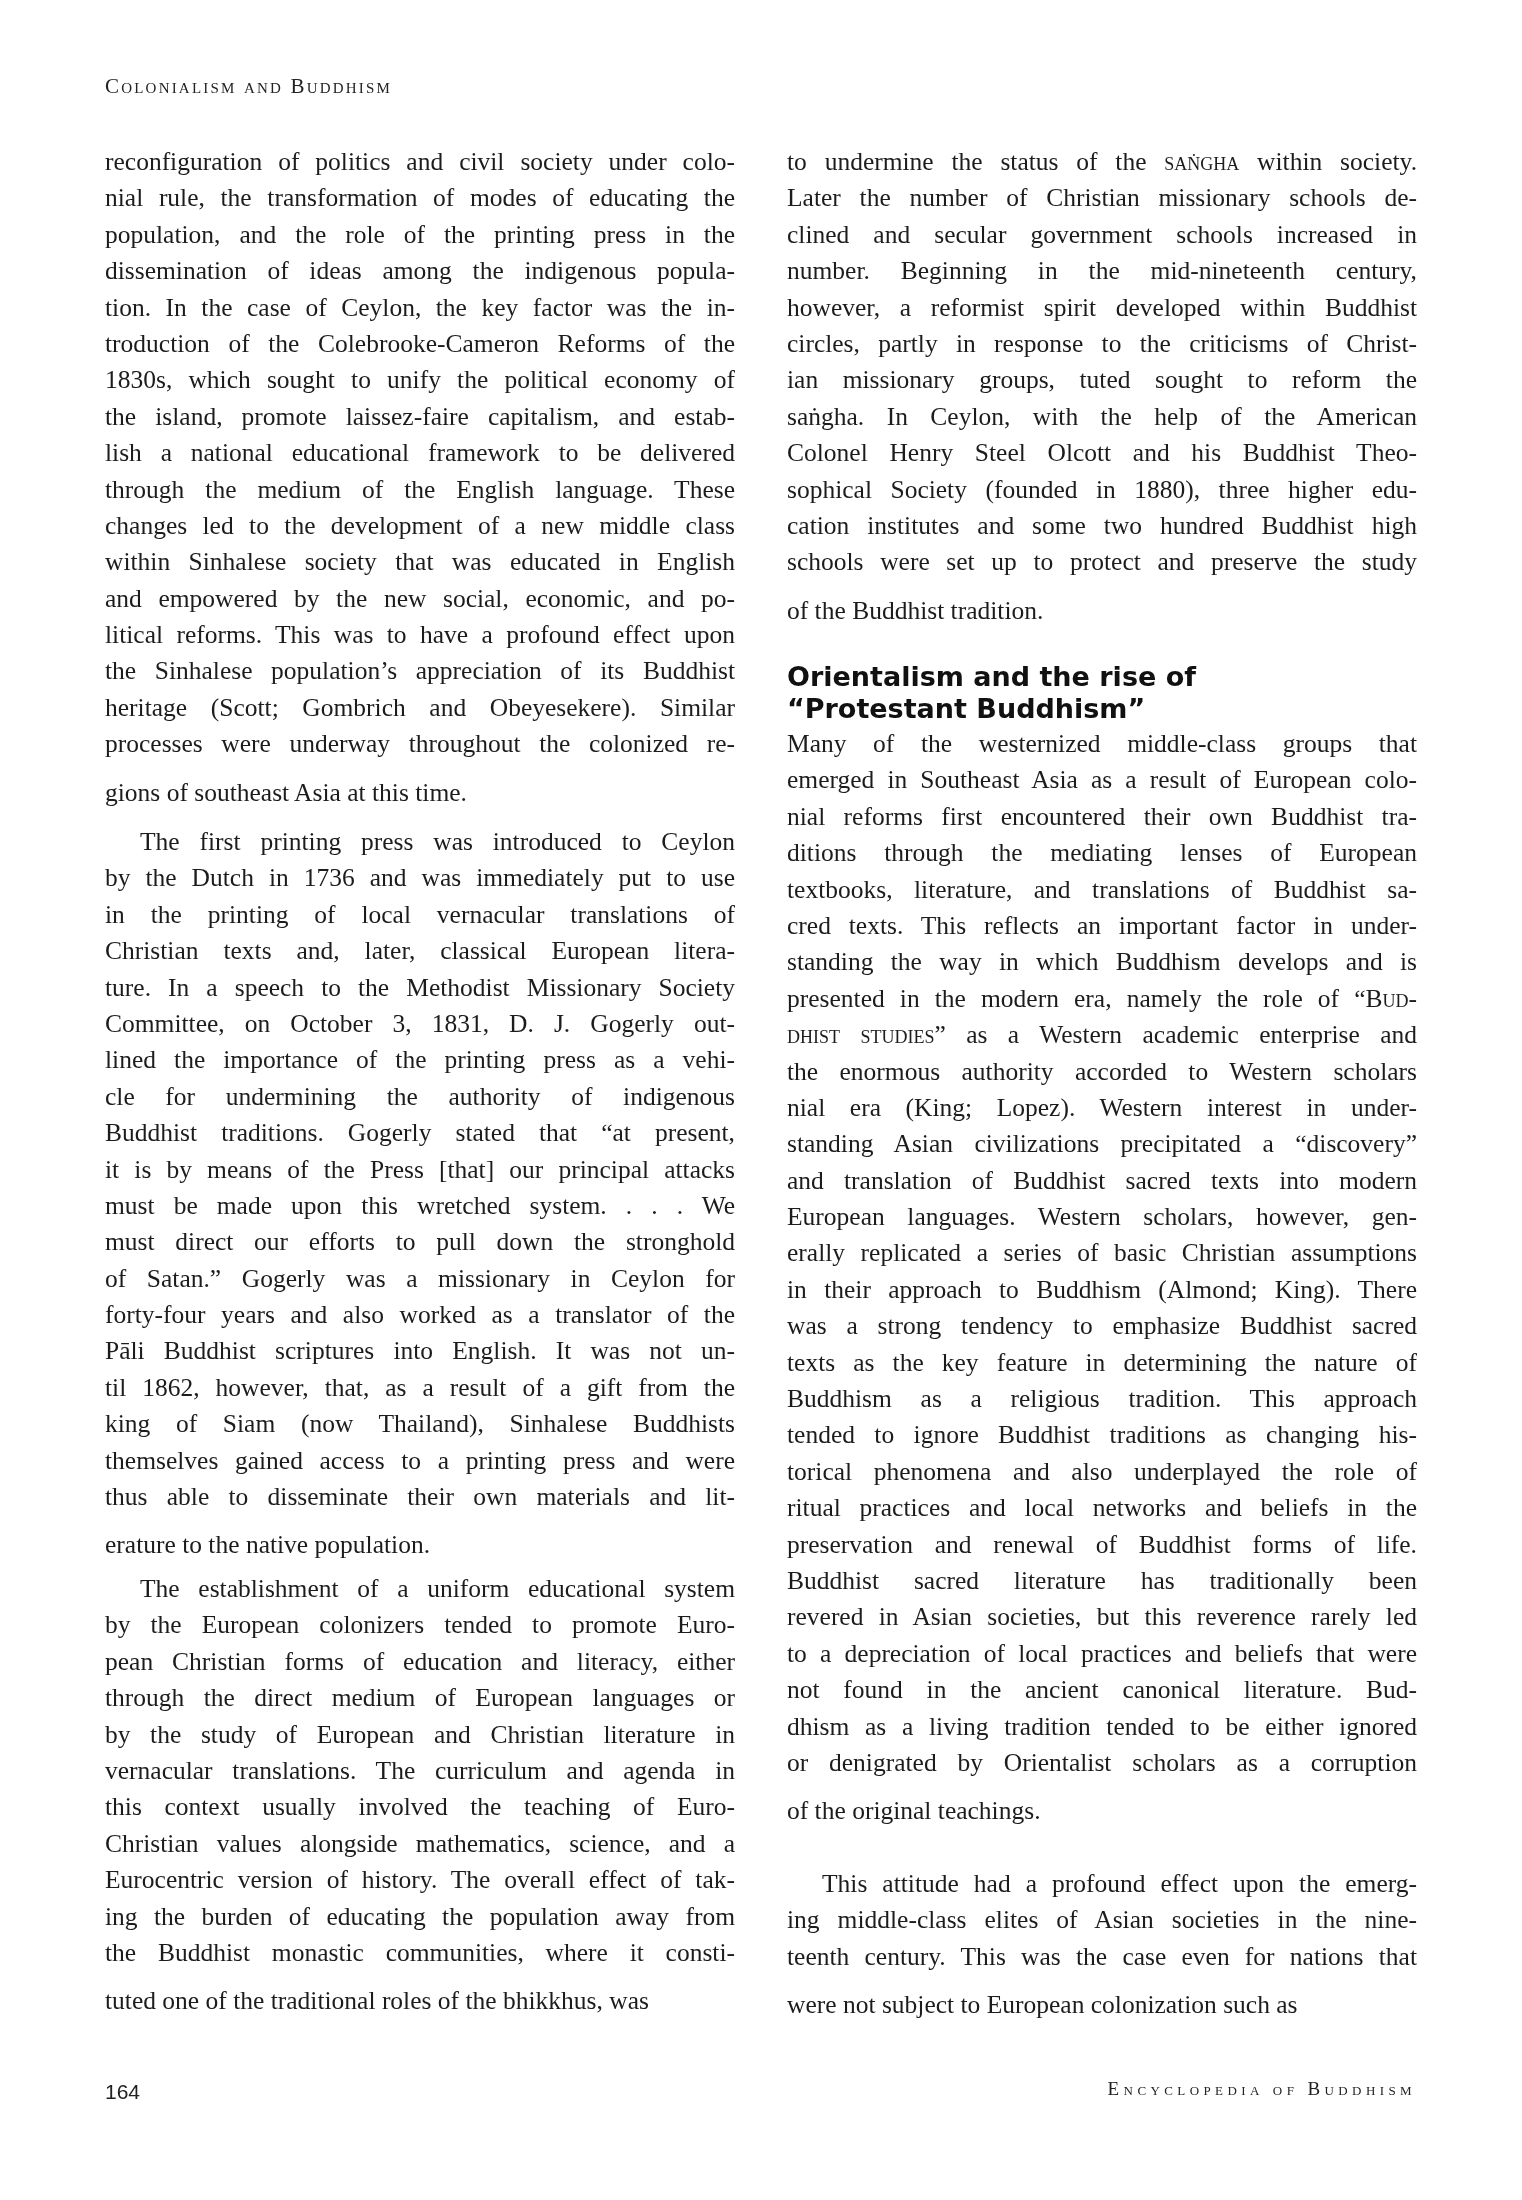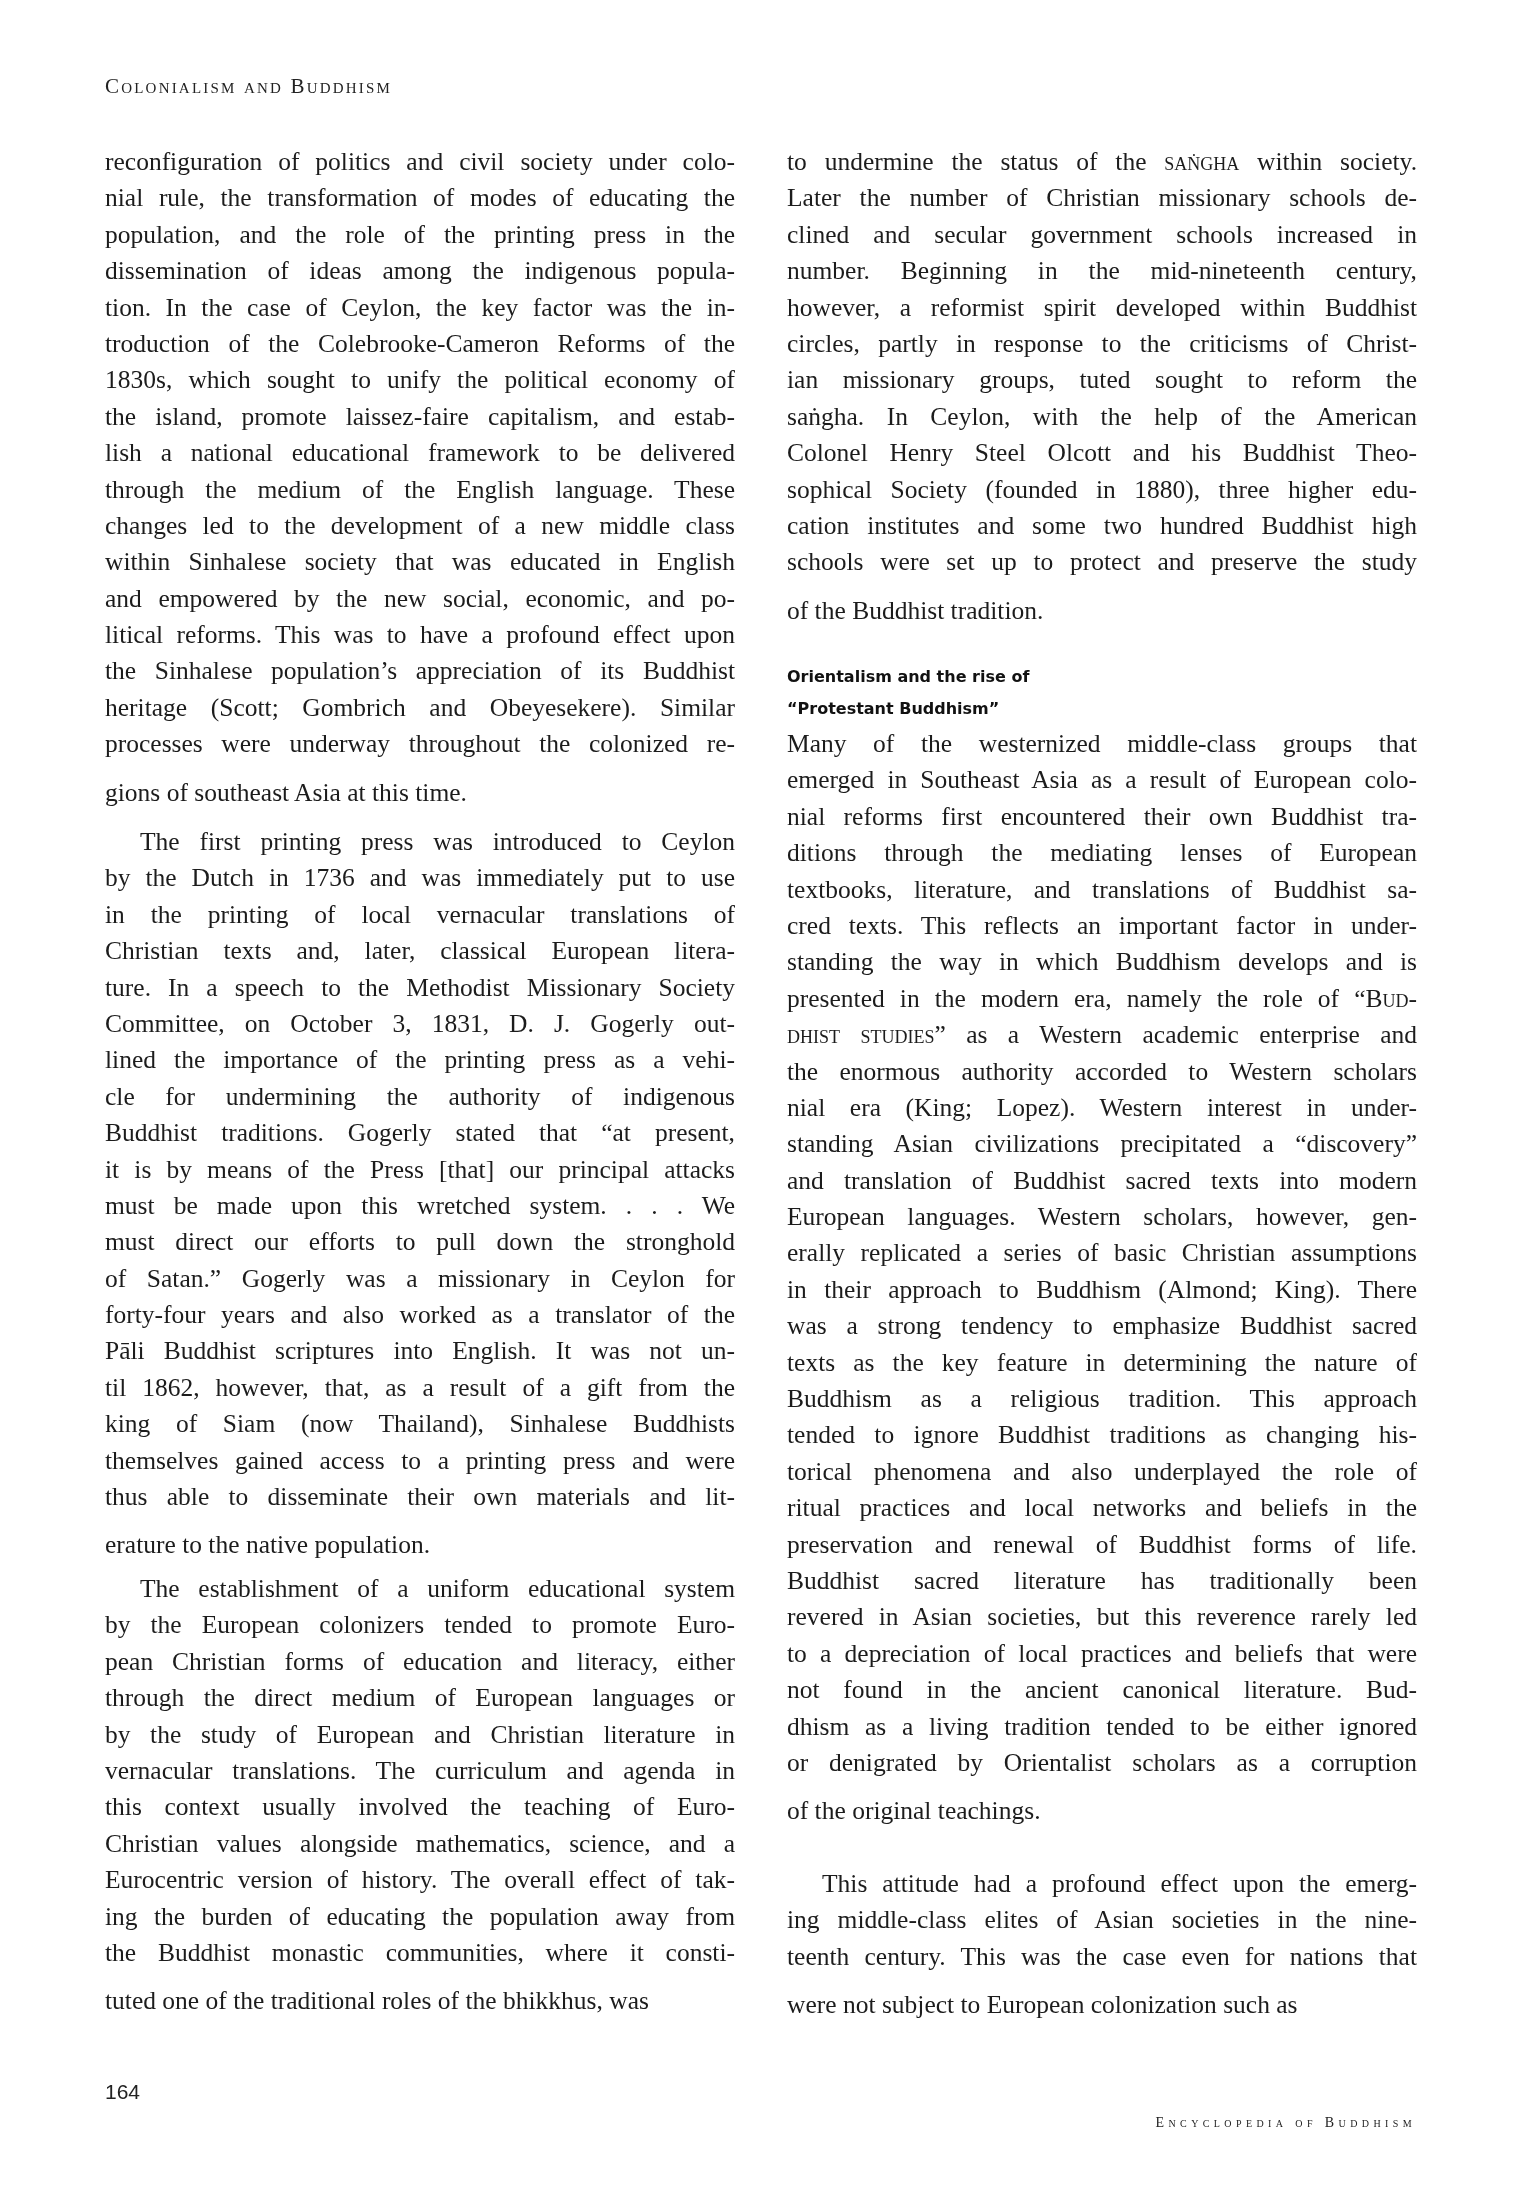"Orientalism and the rise of" .heading { font-size: 16px -> 27px }
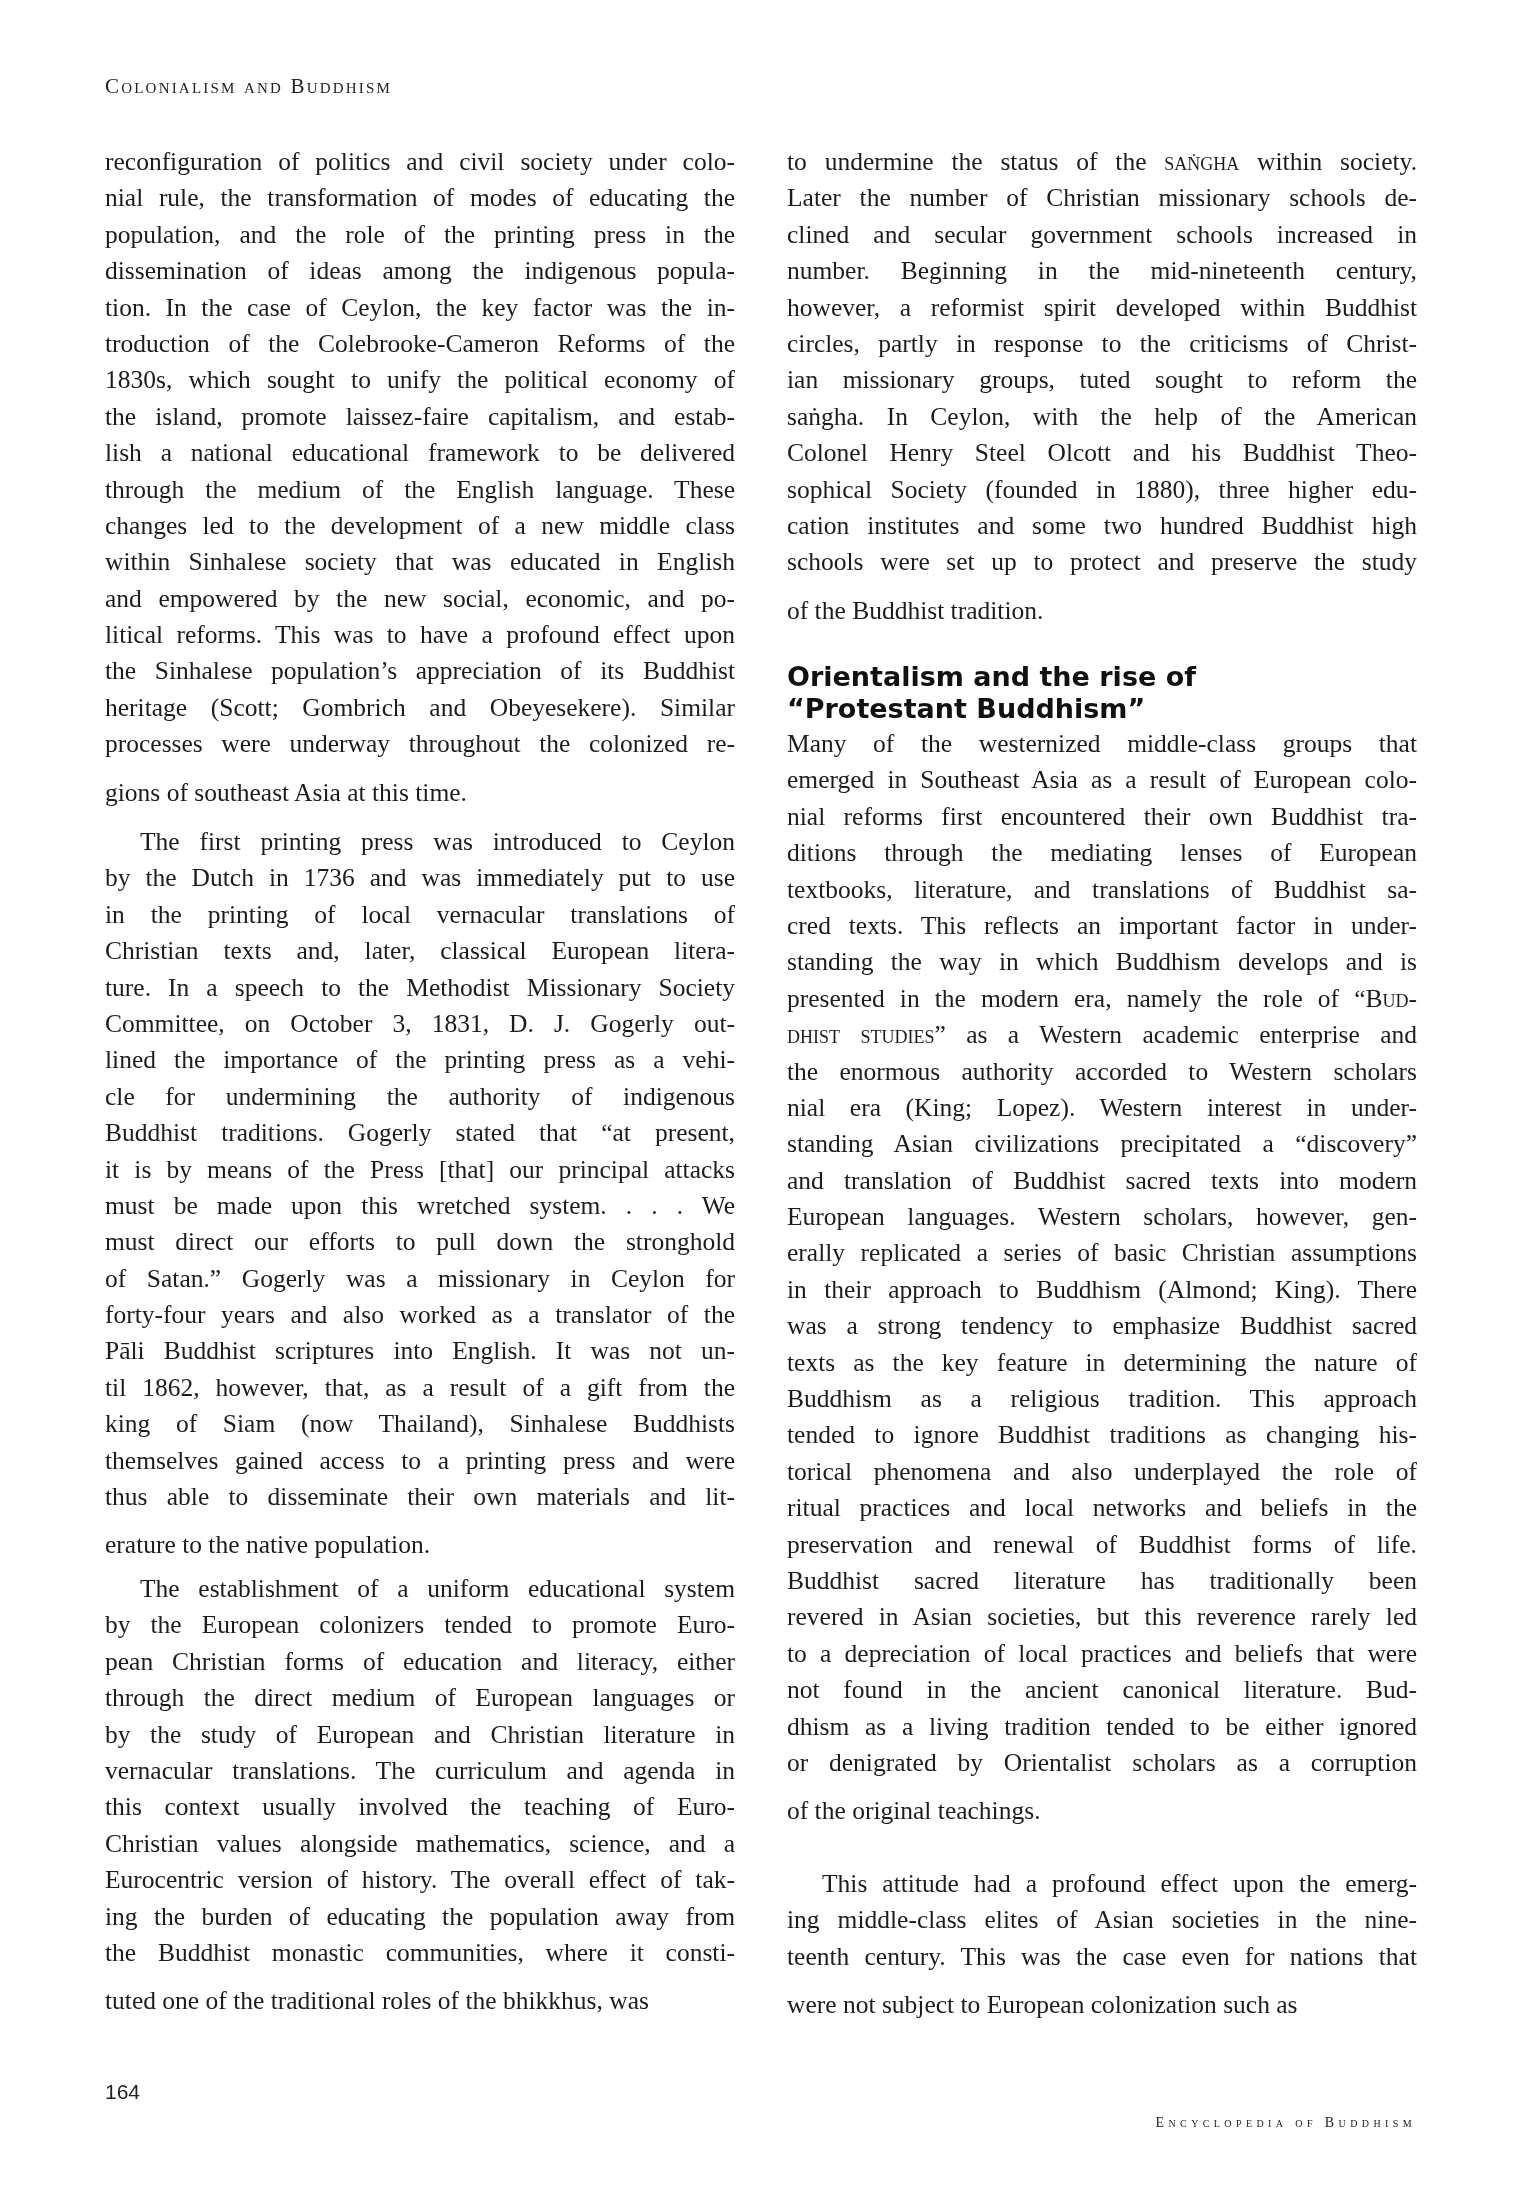"Encyclopedia of Buddhism" .footer-title { font-size: 14px -> 19px; margin-top: 37px -> none }
